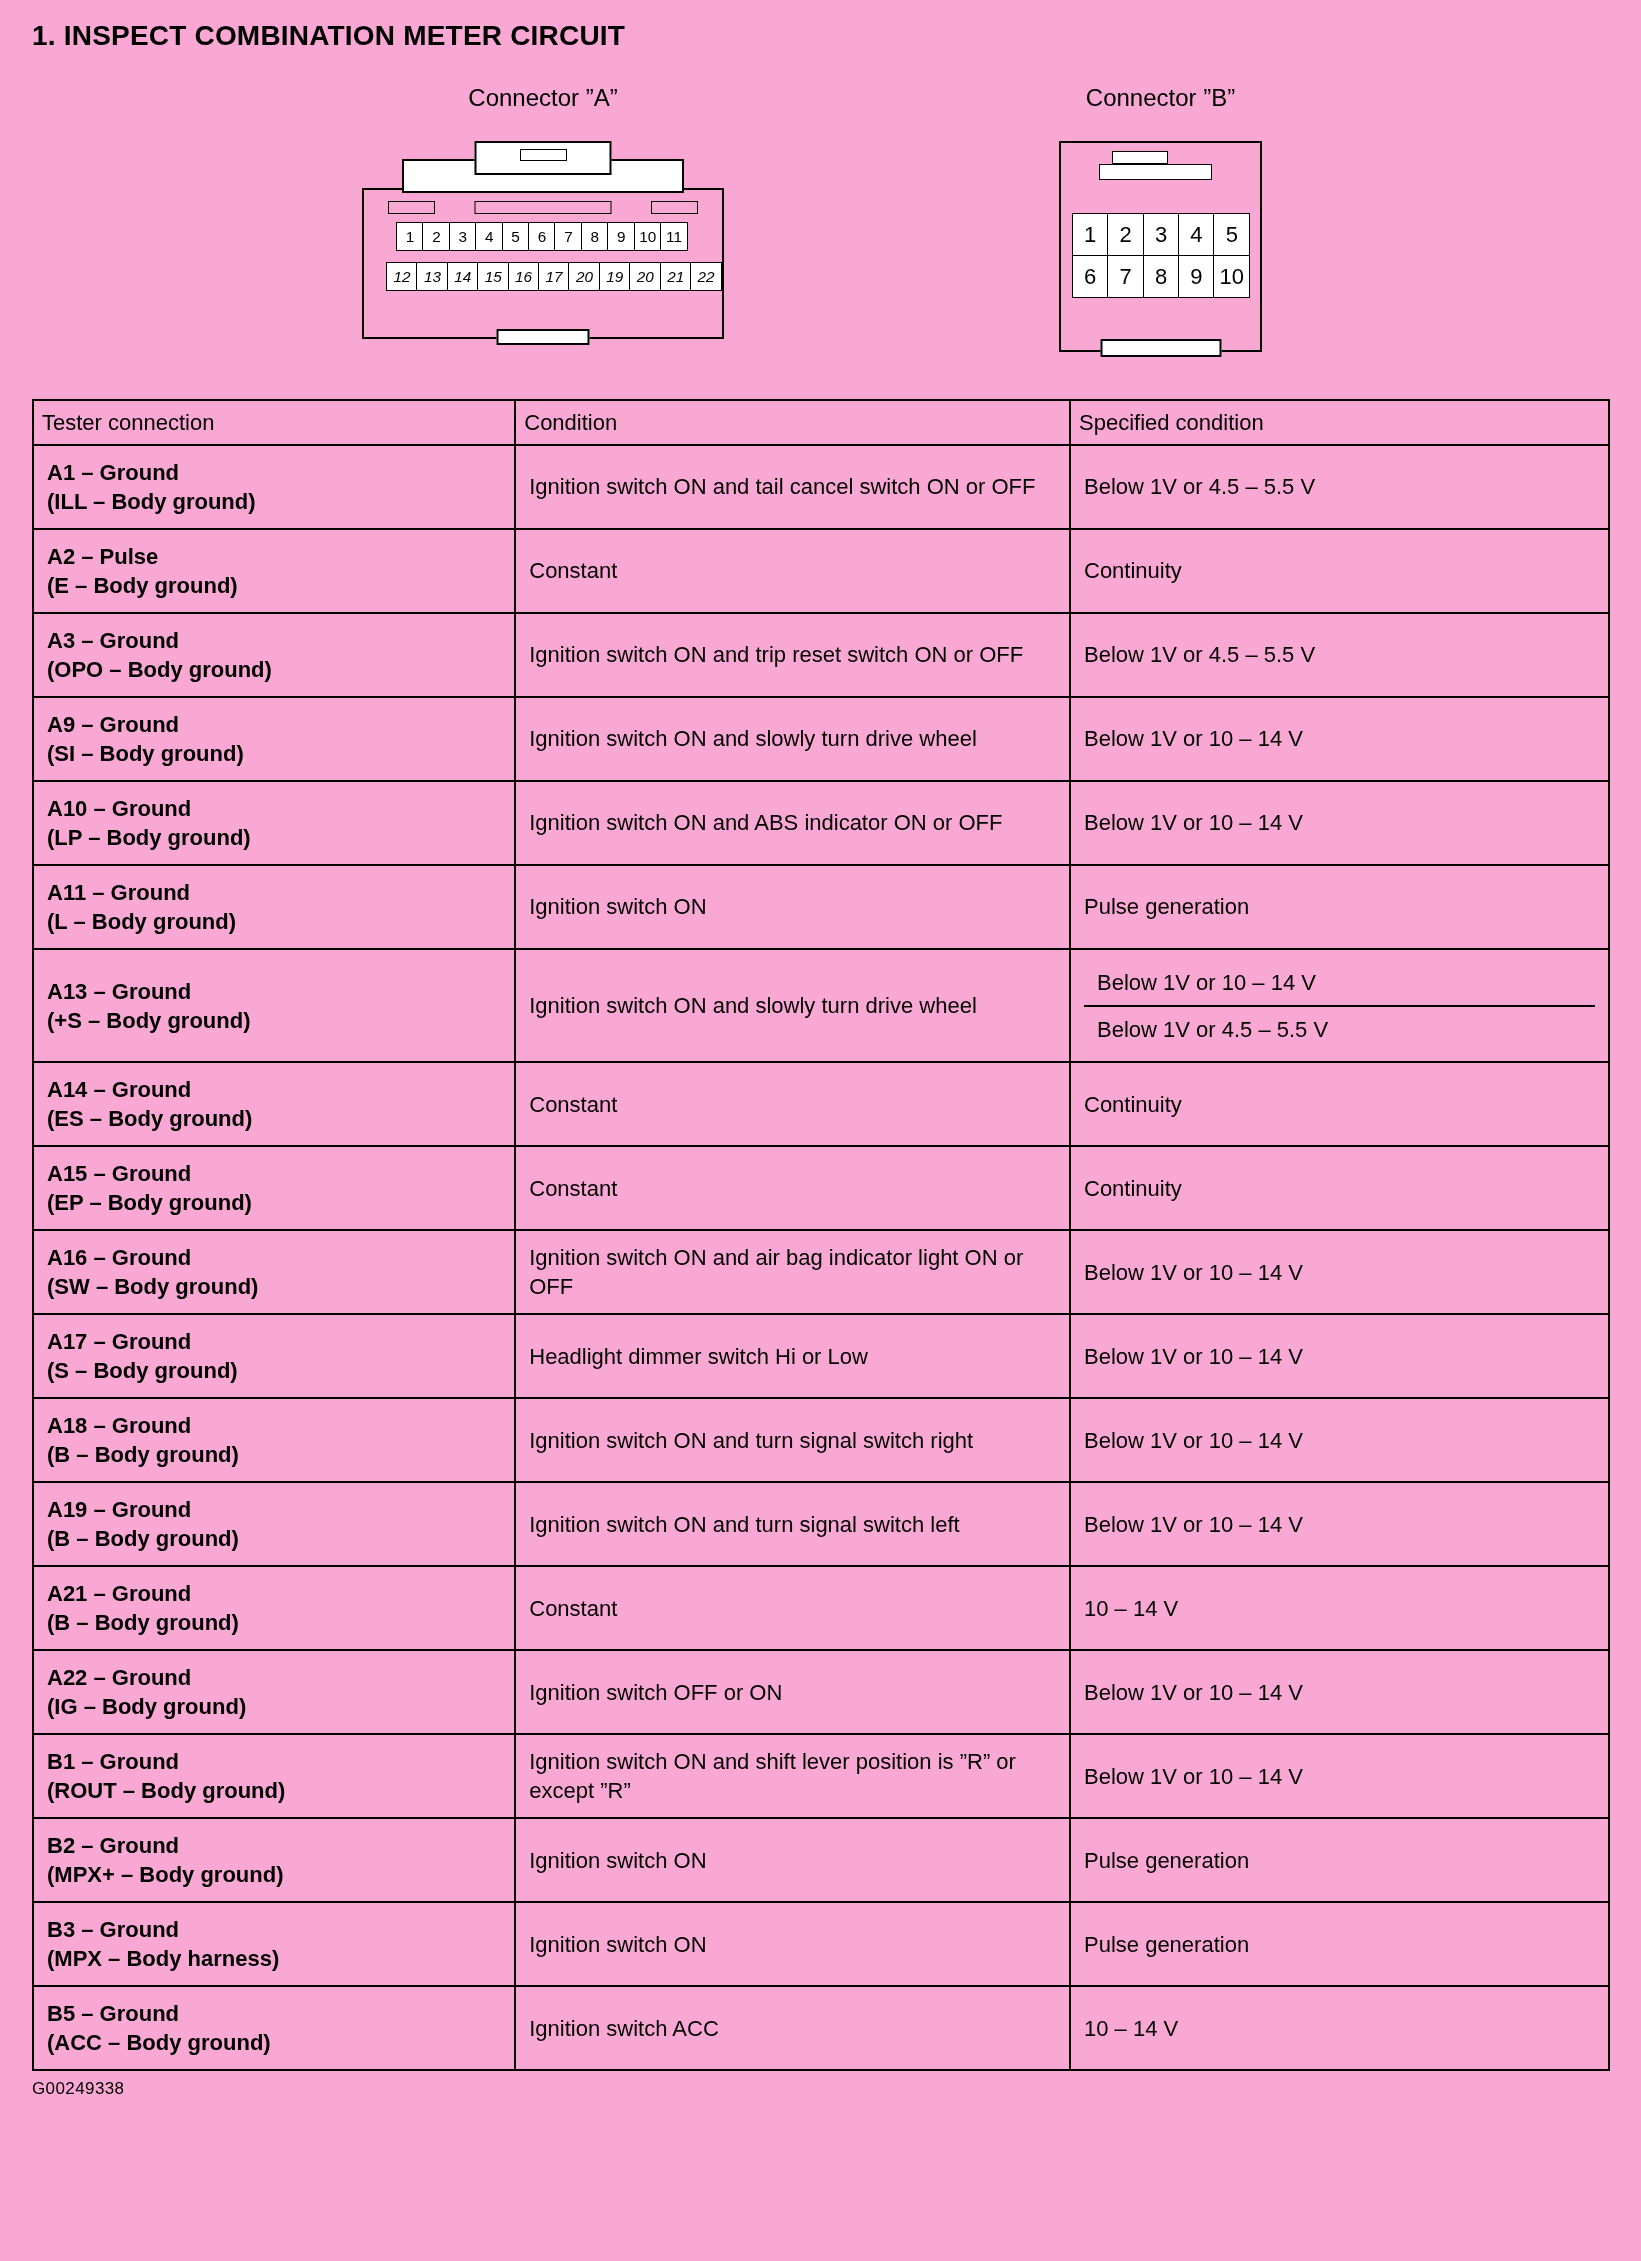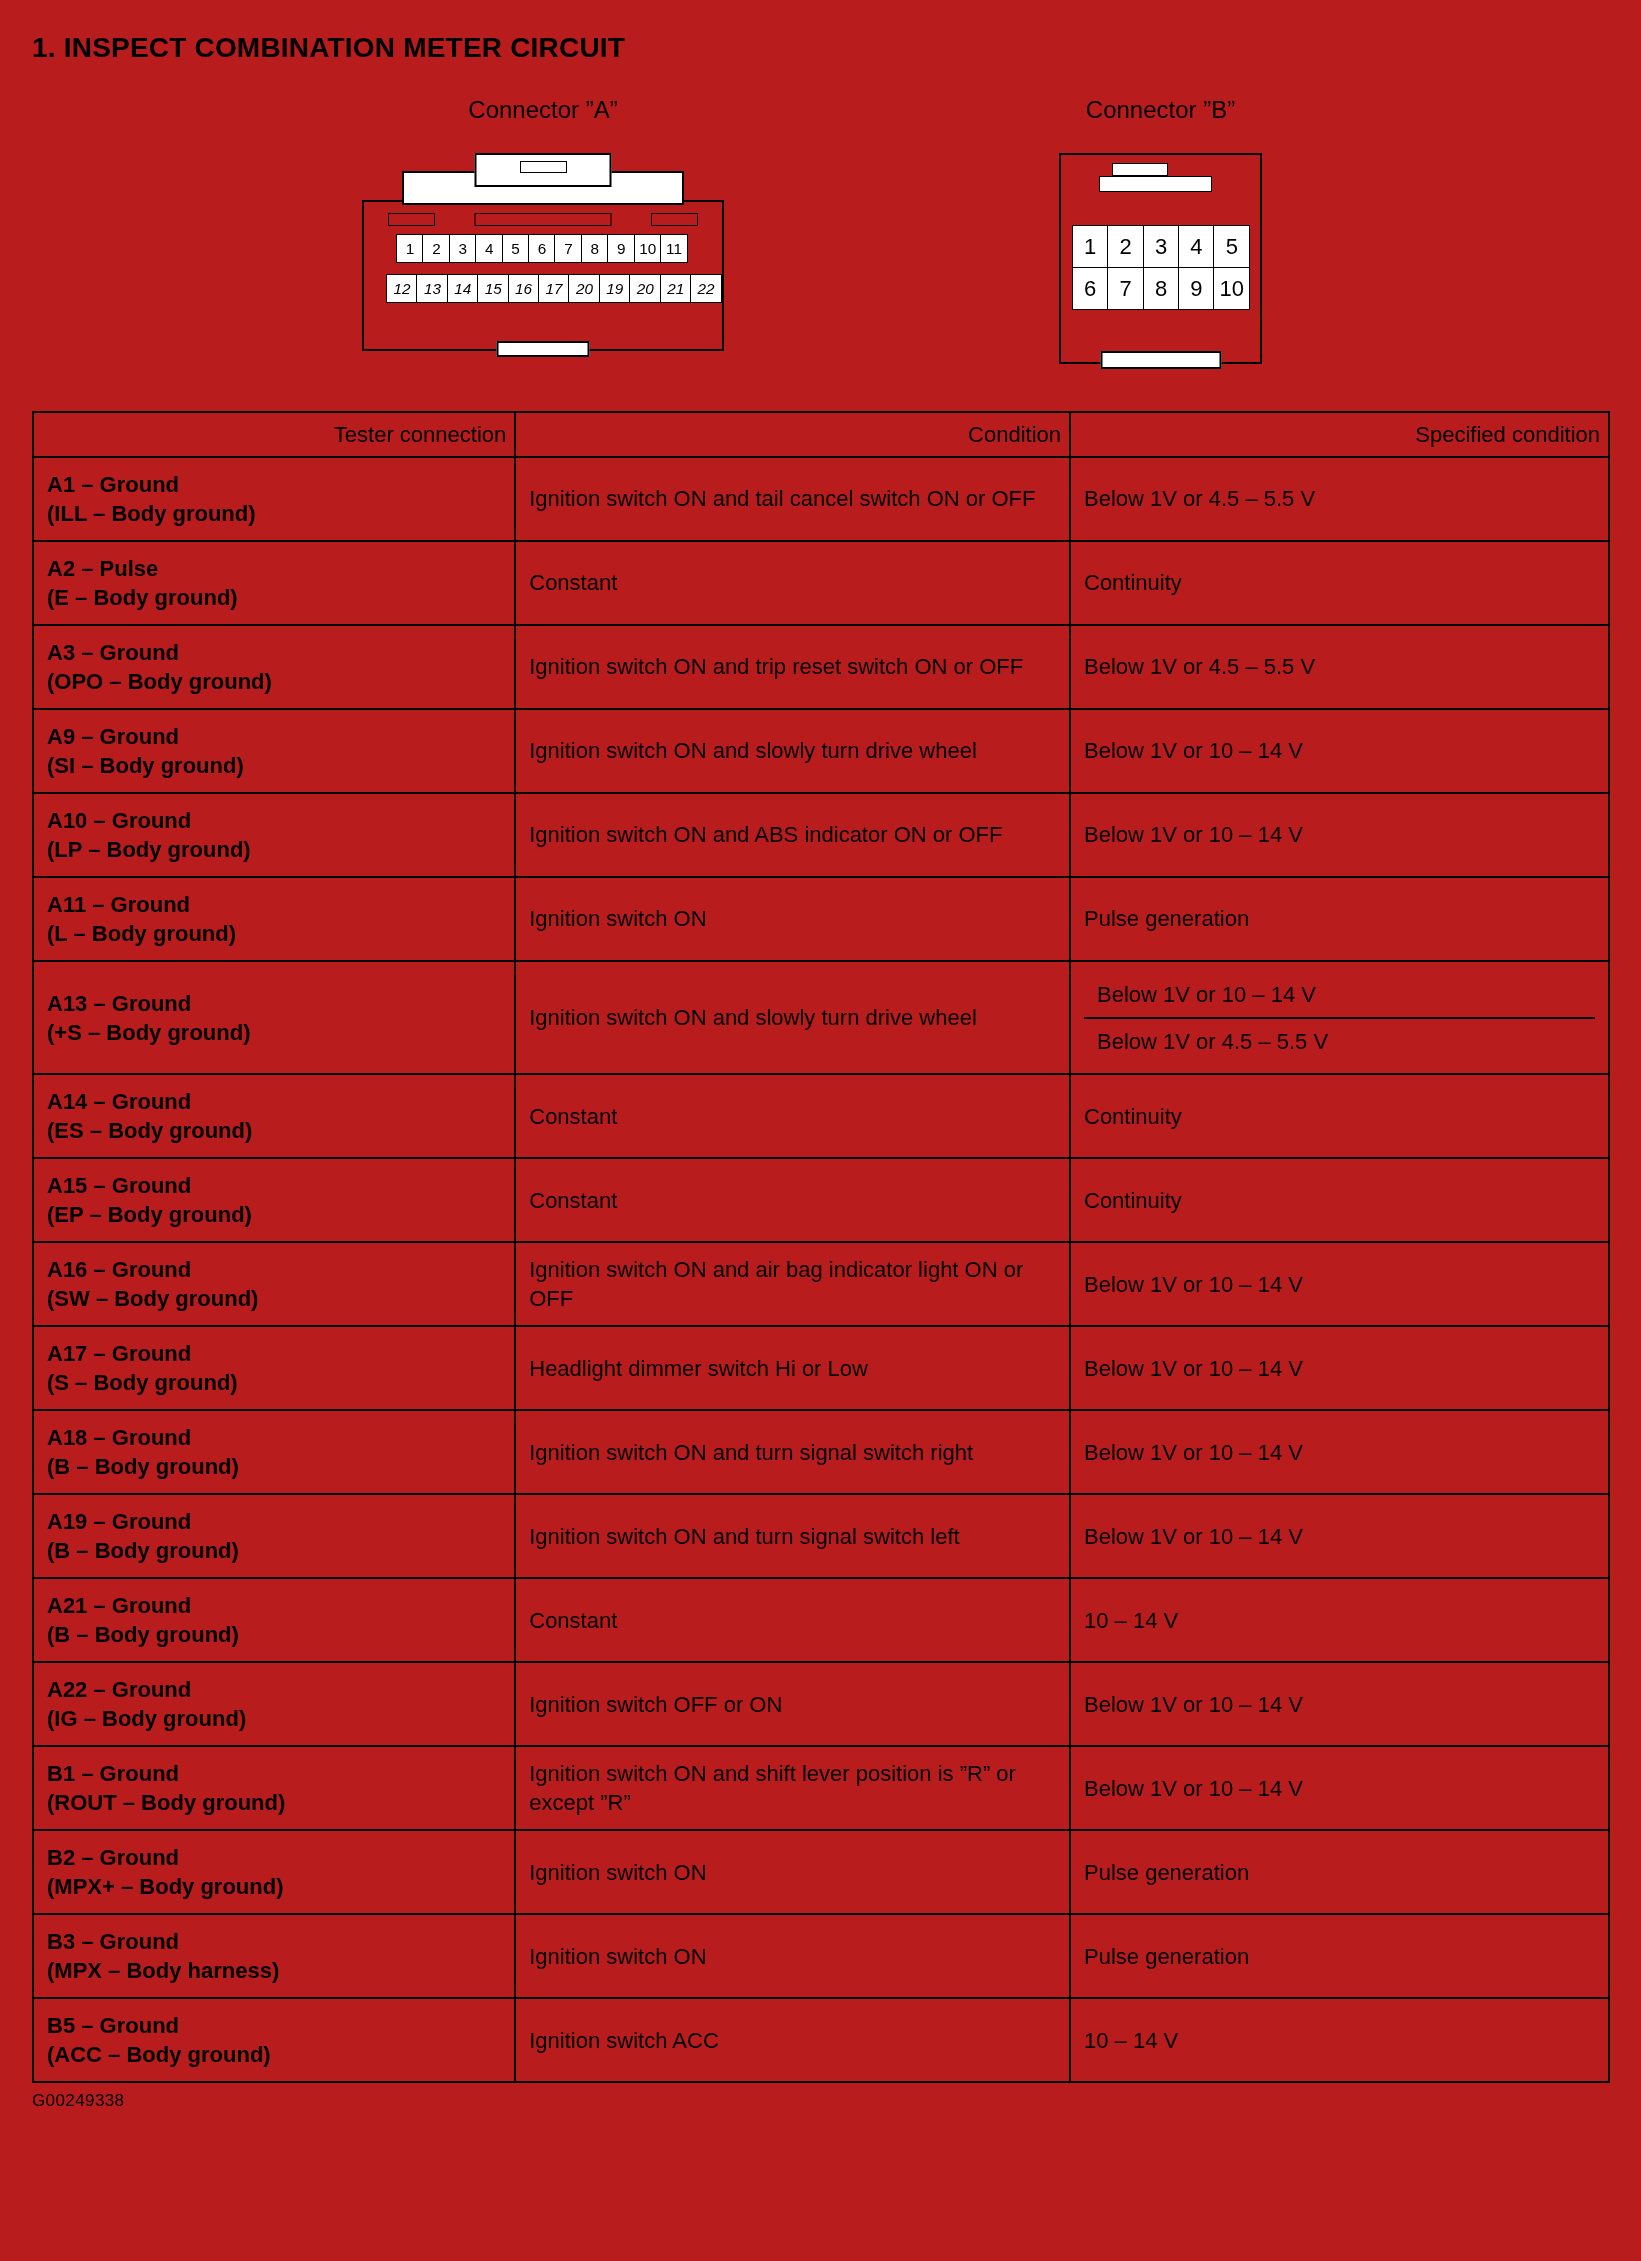"1. INSPECT COMBINATION METER CIRCUIT" .page { background: #b91c1c -> #f9a8d4; padding: 32px 32px 16px 32px -> 20px 32px 16px 32px }
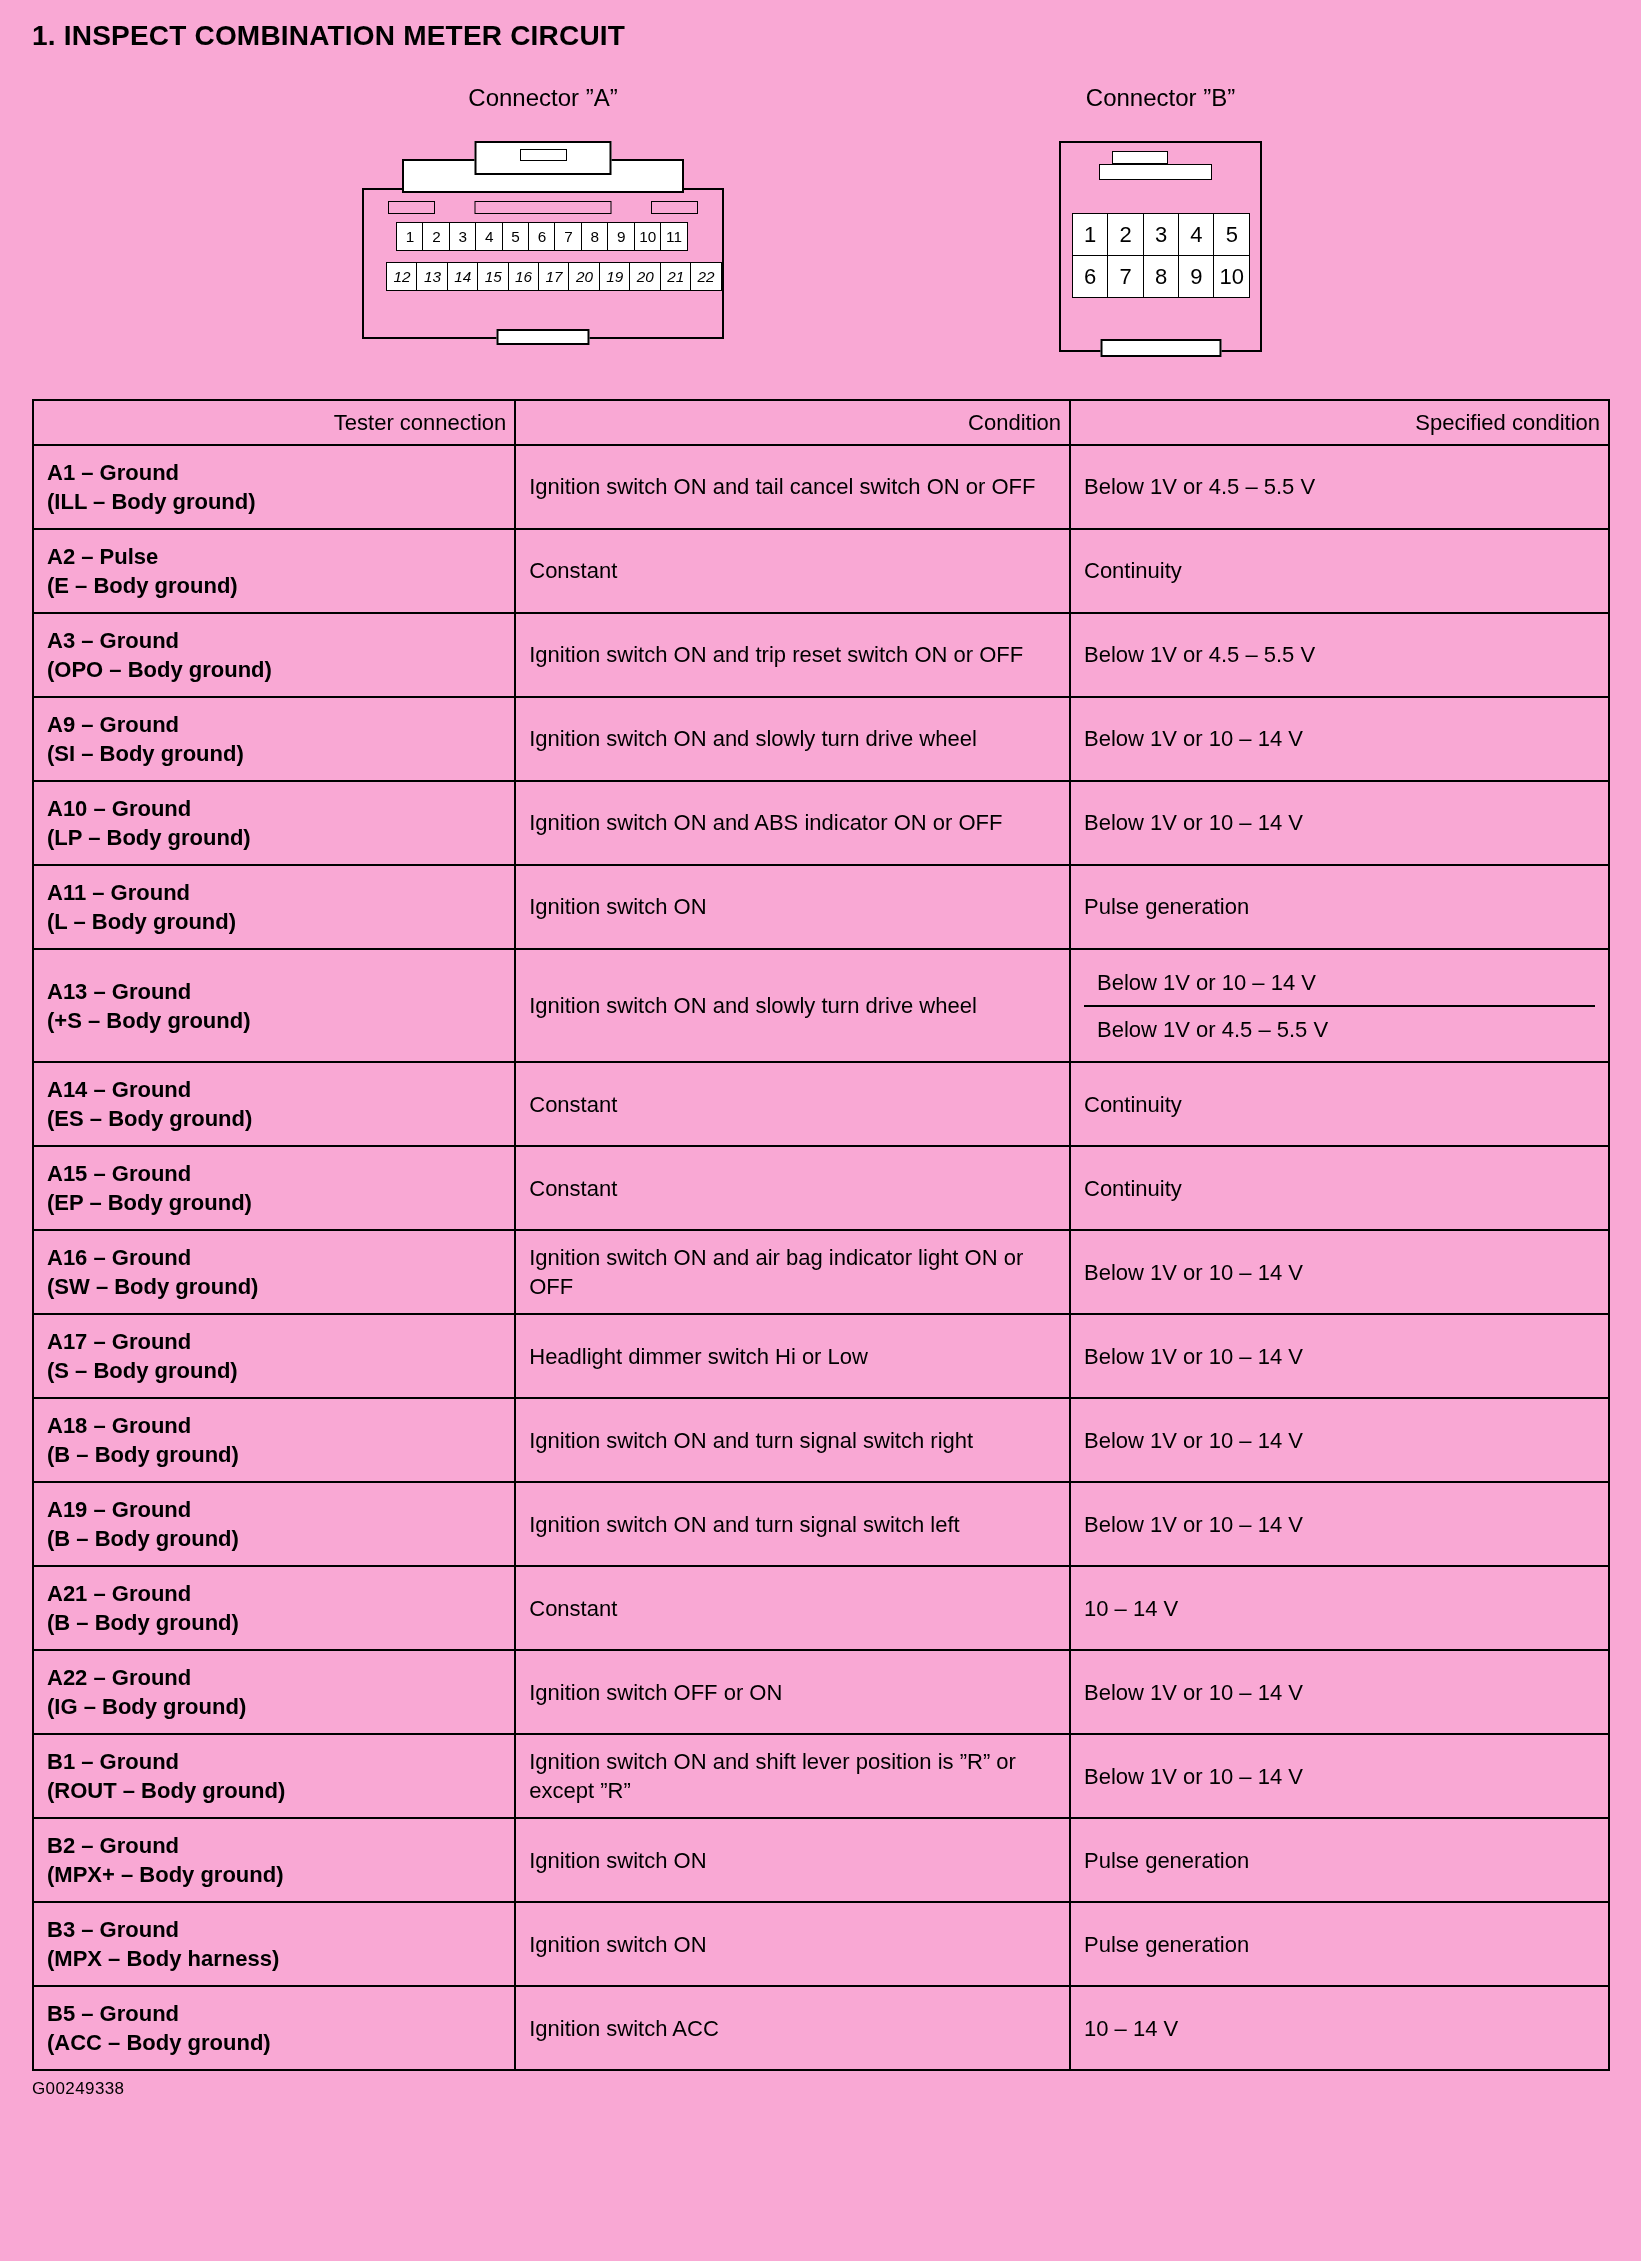"Tester connection" table.spec th { text-align: right -> left }
